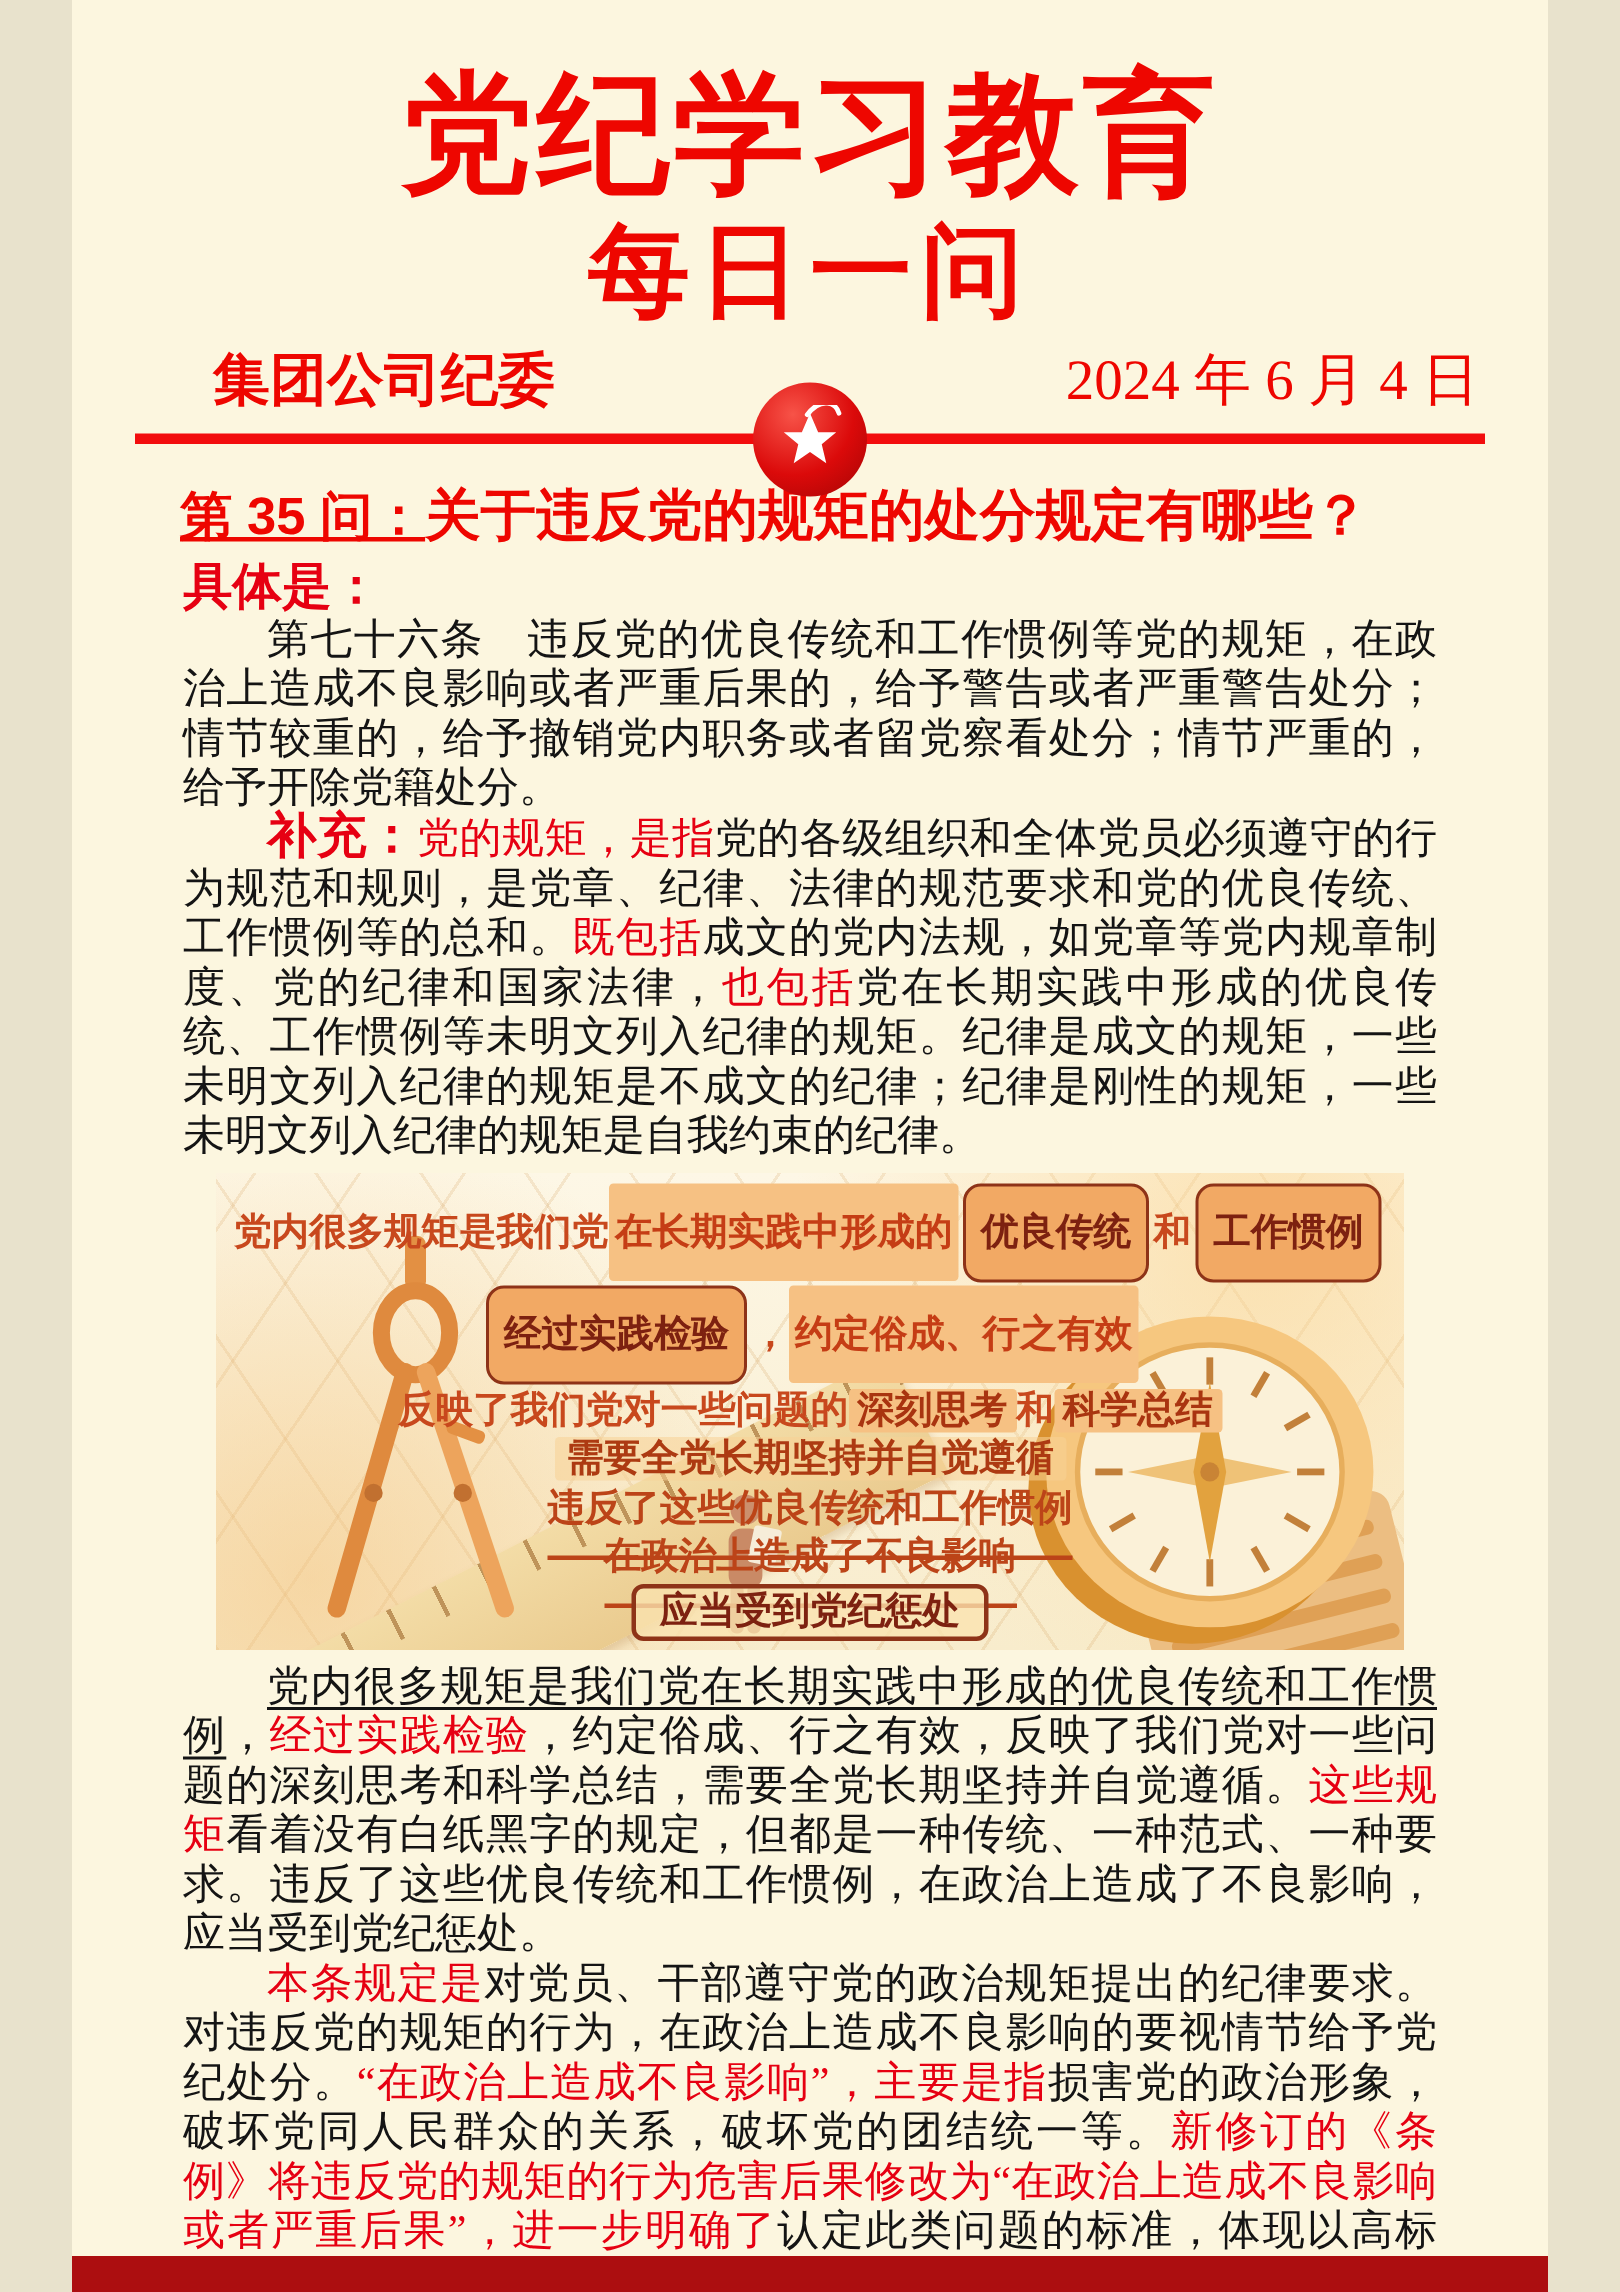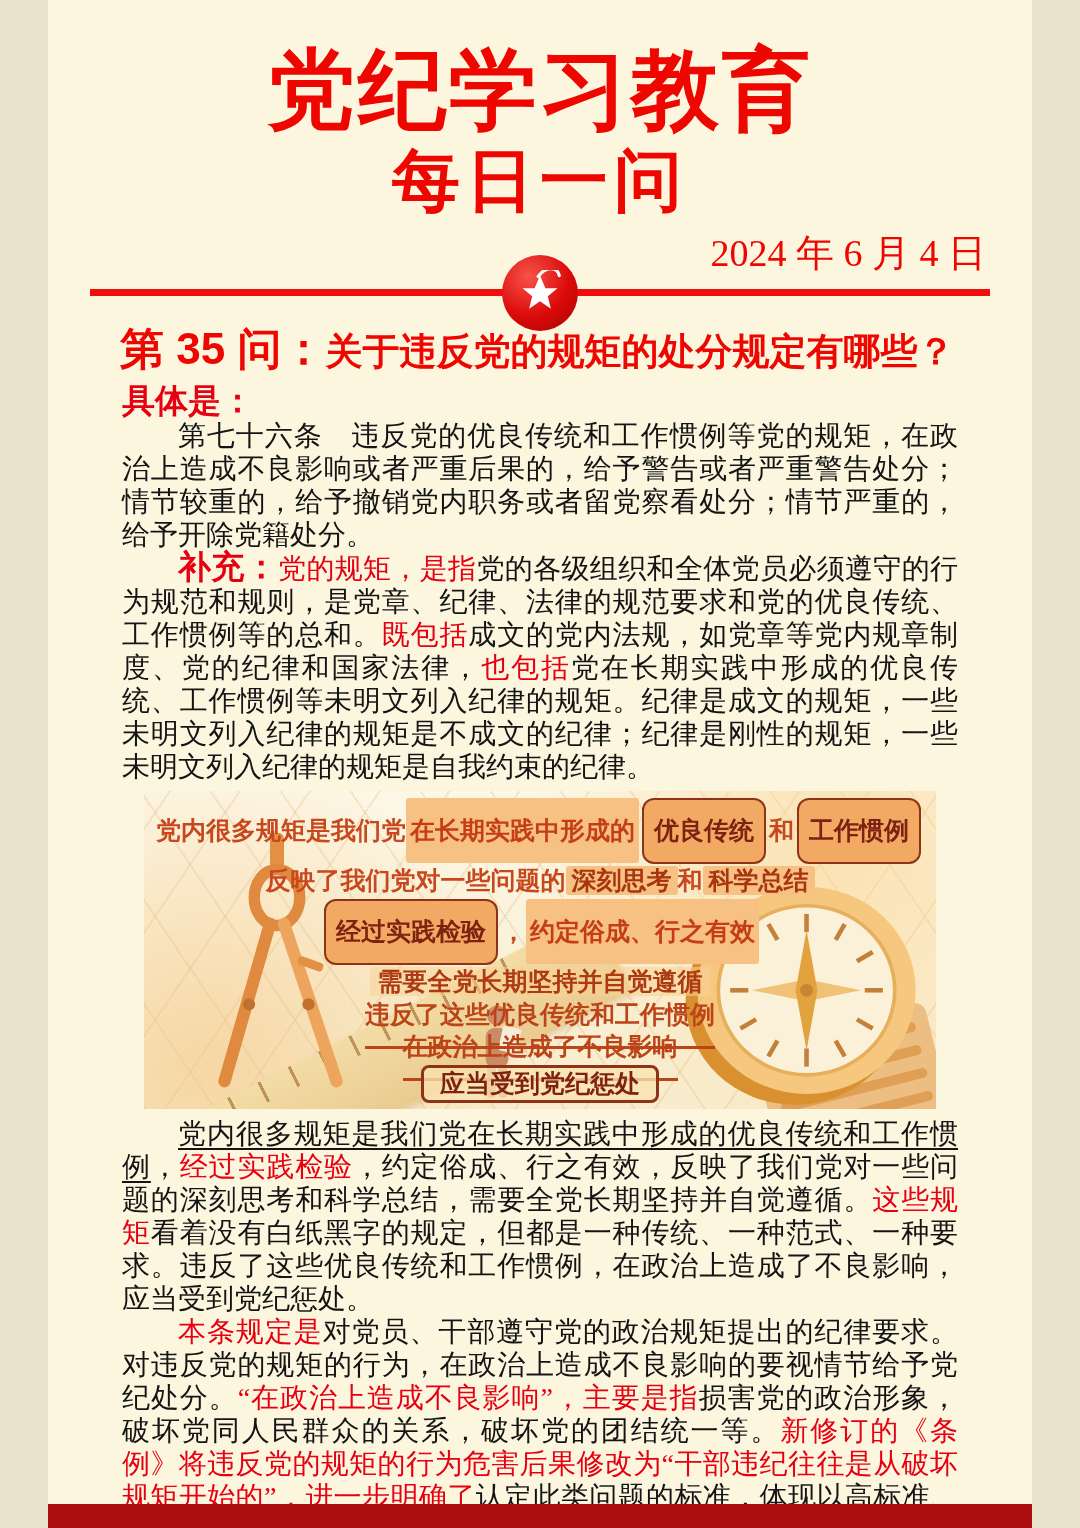"集团公司纪委" span.org { html: none -> <span>集团公司纪委</span> }
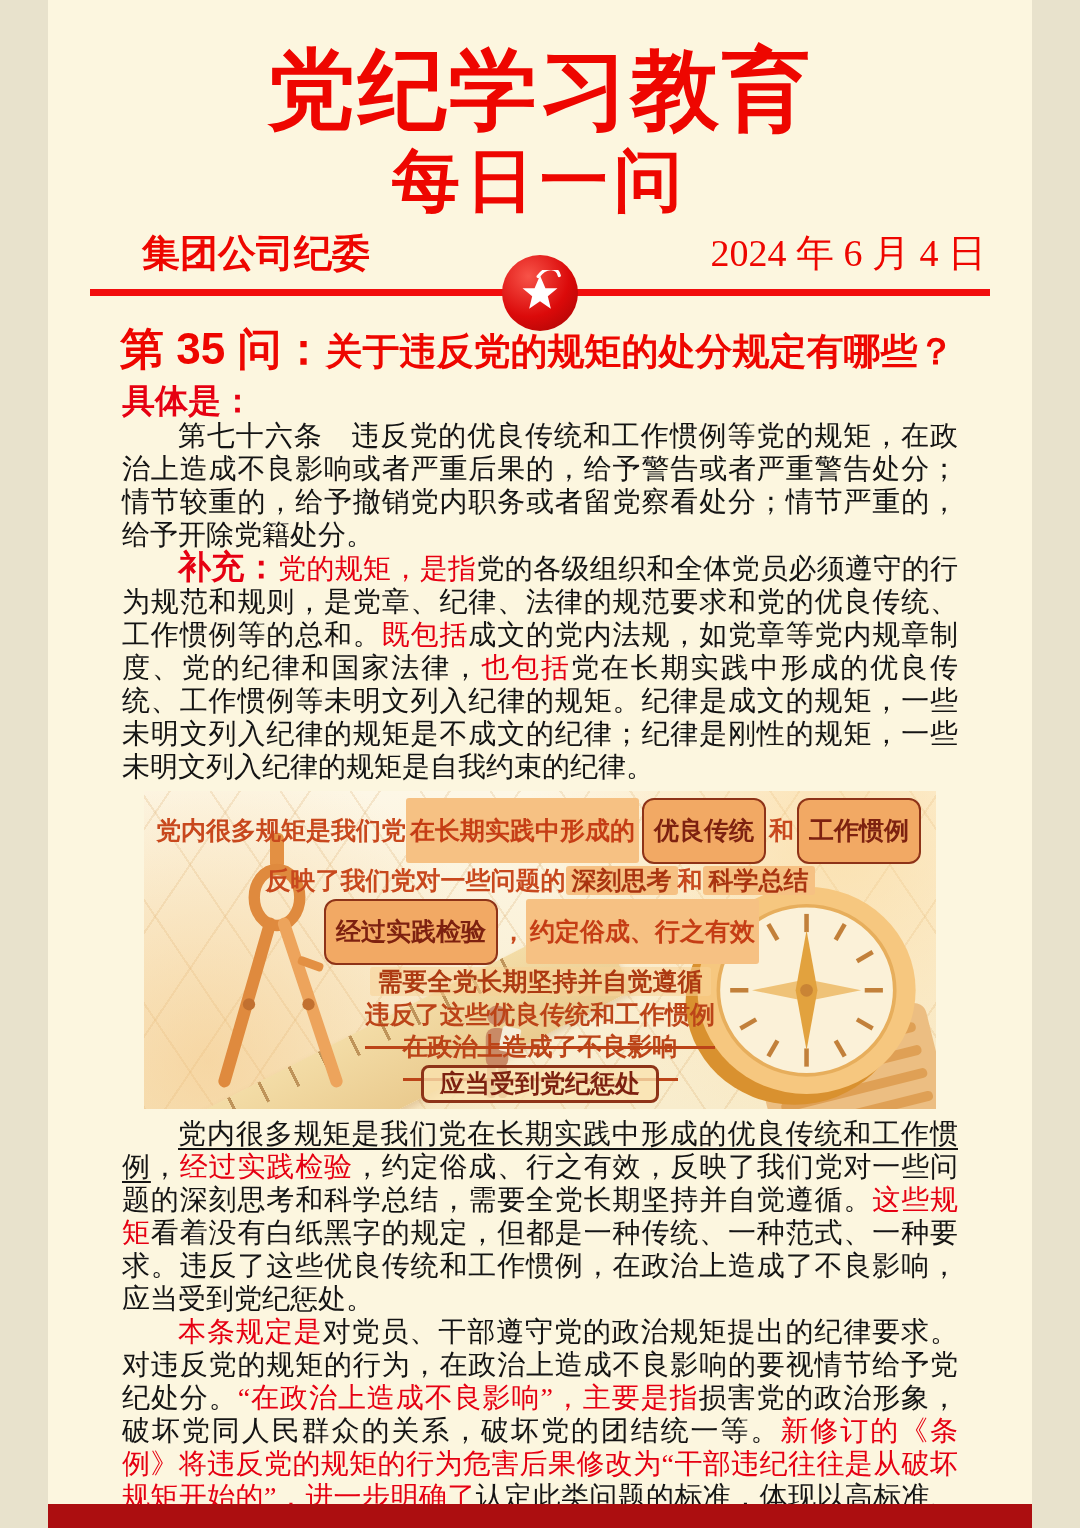"第 35 问：" .question .q-num { font-size: 44px -> 35px; text-decoration: none -> underline }
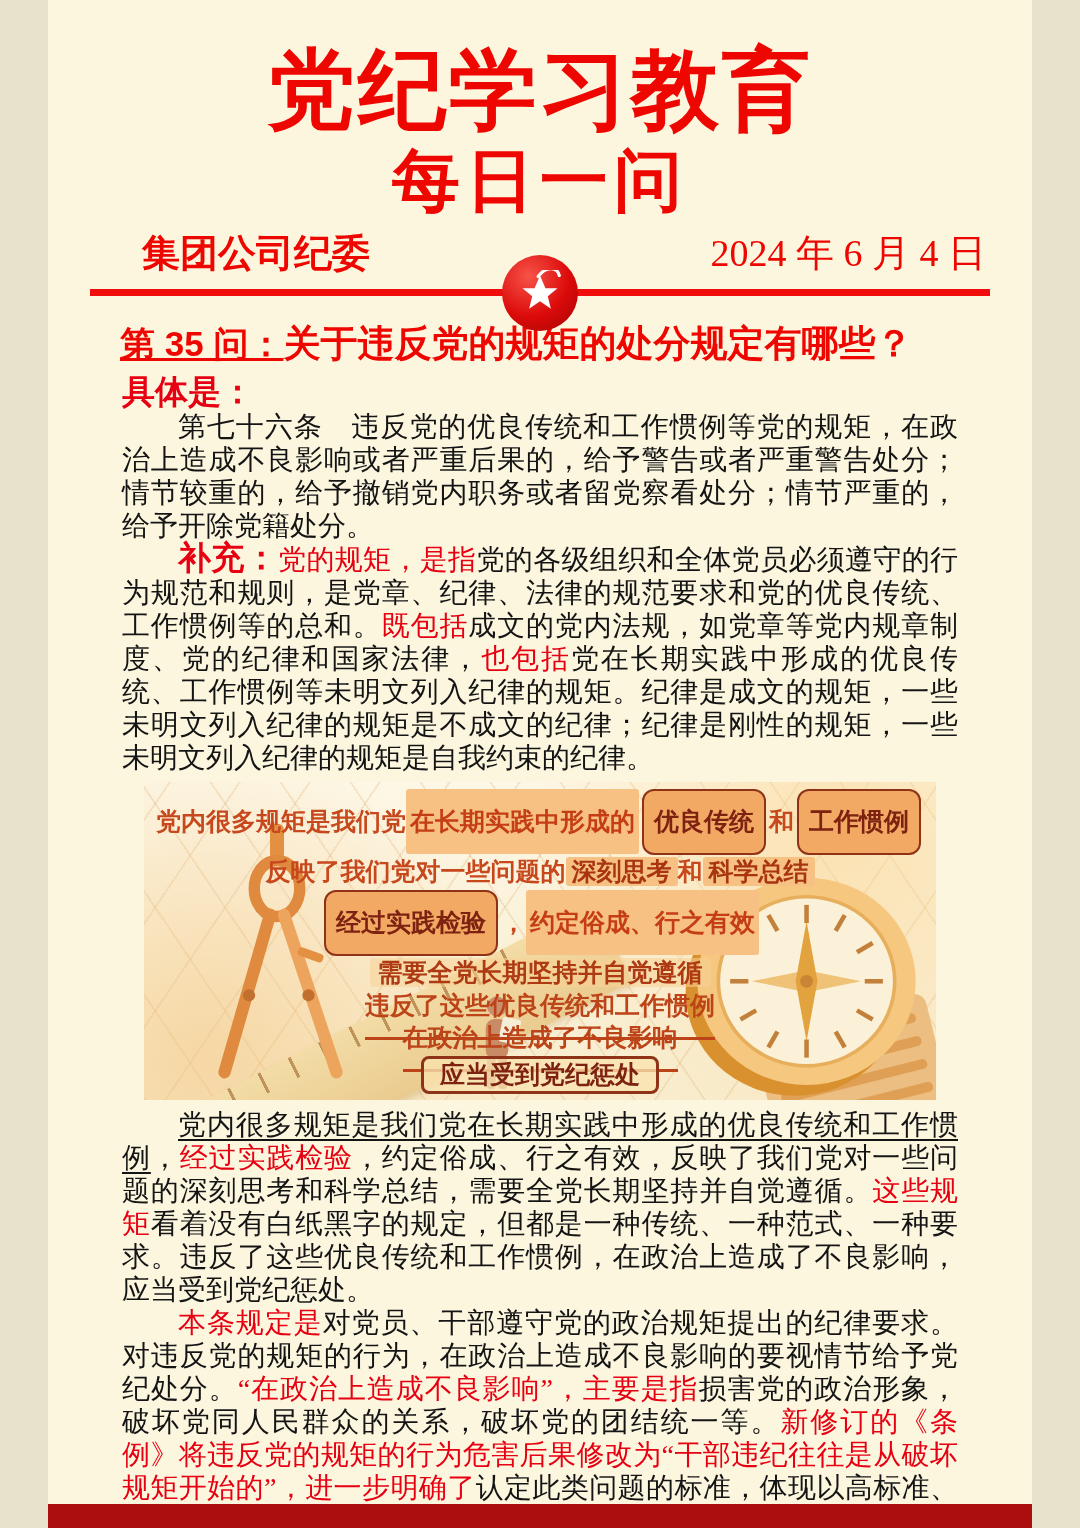"反映了我们党对一些问题的 深刻思考 和 科学总结" div.il-line { order: before "经过实践检验 ， 约定俗成、行之有效" -> after "经过实践检验 ， 约定俗成、行之有效" }
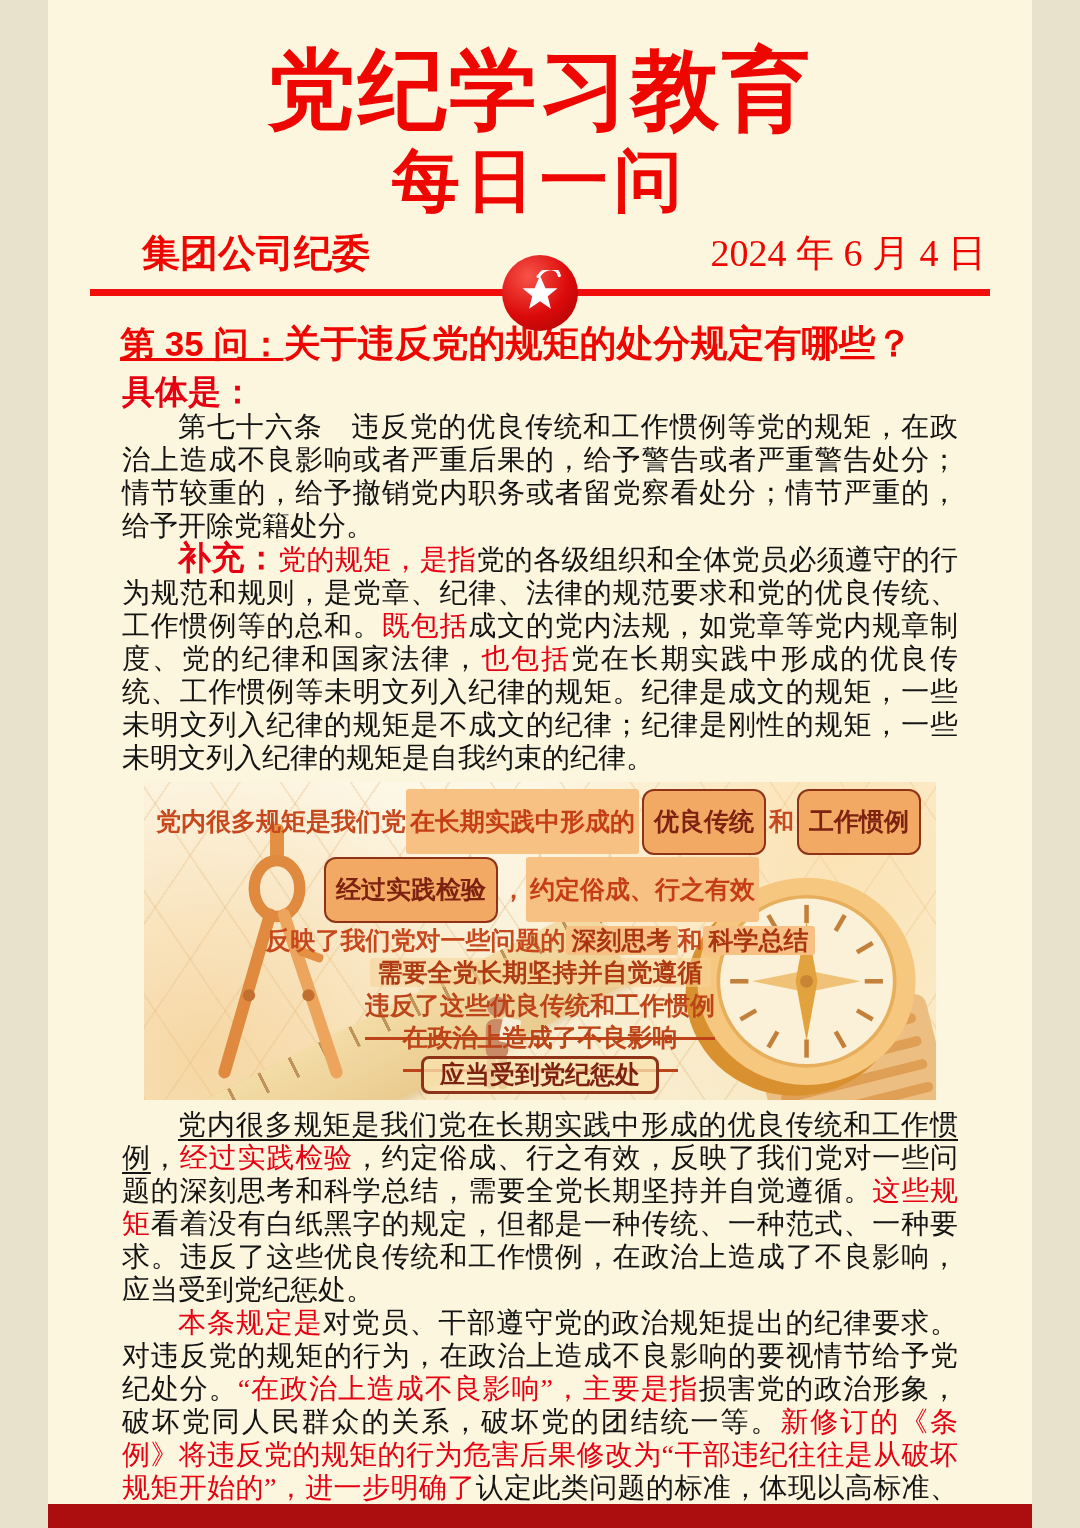"新修订的《条例》将违反党的规矩的行为危害后果修改为“干部违纪往往是从破坏规矩开始" span.sg-r { text: 干部违纪往往是从破坏规矩开始的 -> 在政治上造成不良影响或者严重后果 }
